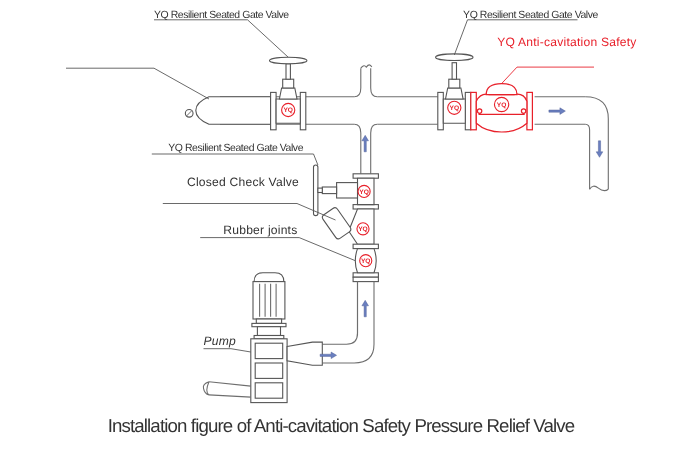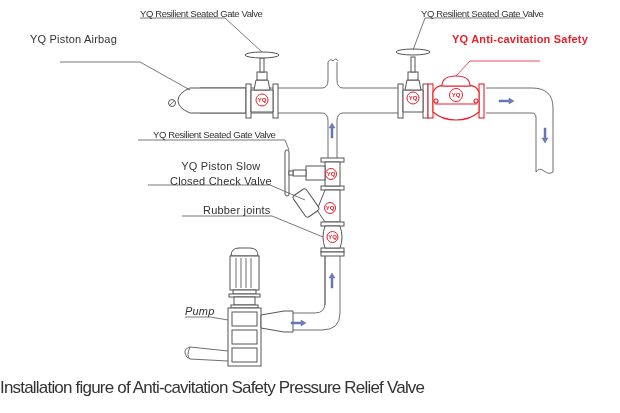"YQ Piston Airbag" div { html: <div>YQ Piston Airbag</div> -> none }
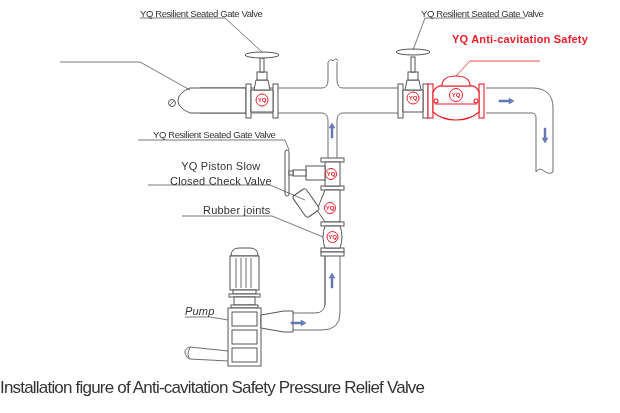"YQ Anti-cavitation Safety" .lbl.red { font-weight: bold -> none }
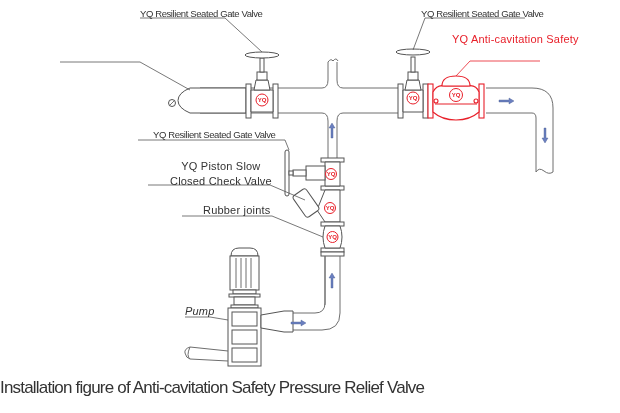"YQ Piston Slow" div { html: <div>YQ Piston Slow</div> -> none }
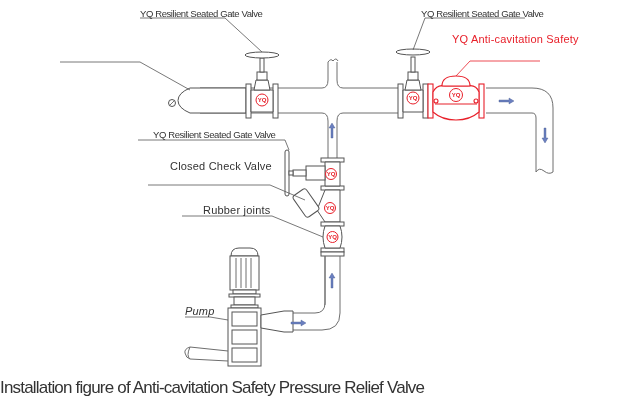"Installation figure of Anti-cavitation" .caption { text-align: left -> center }
